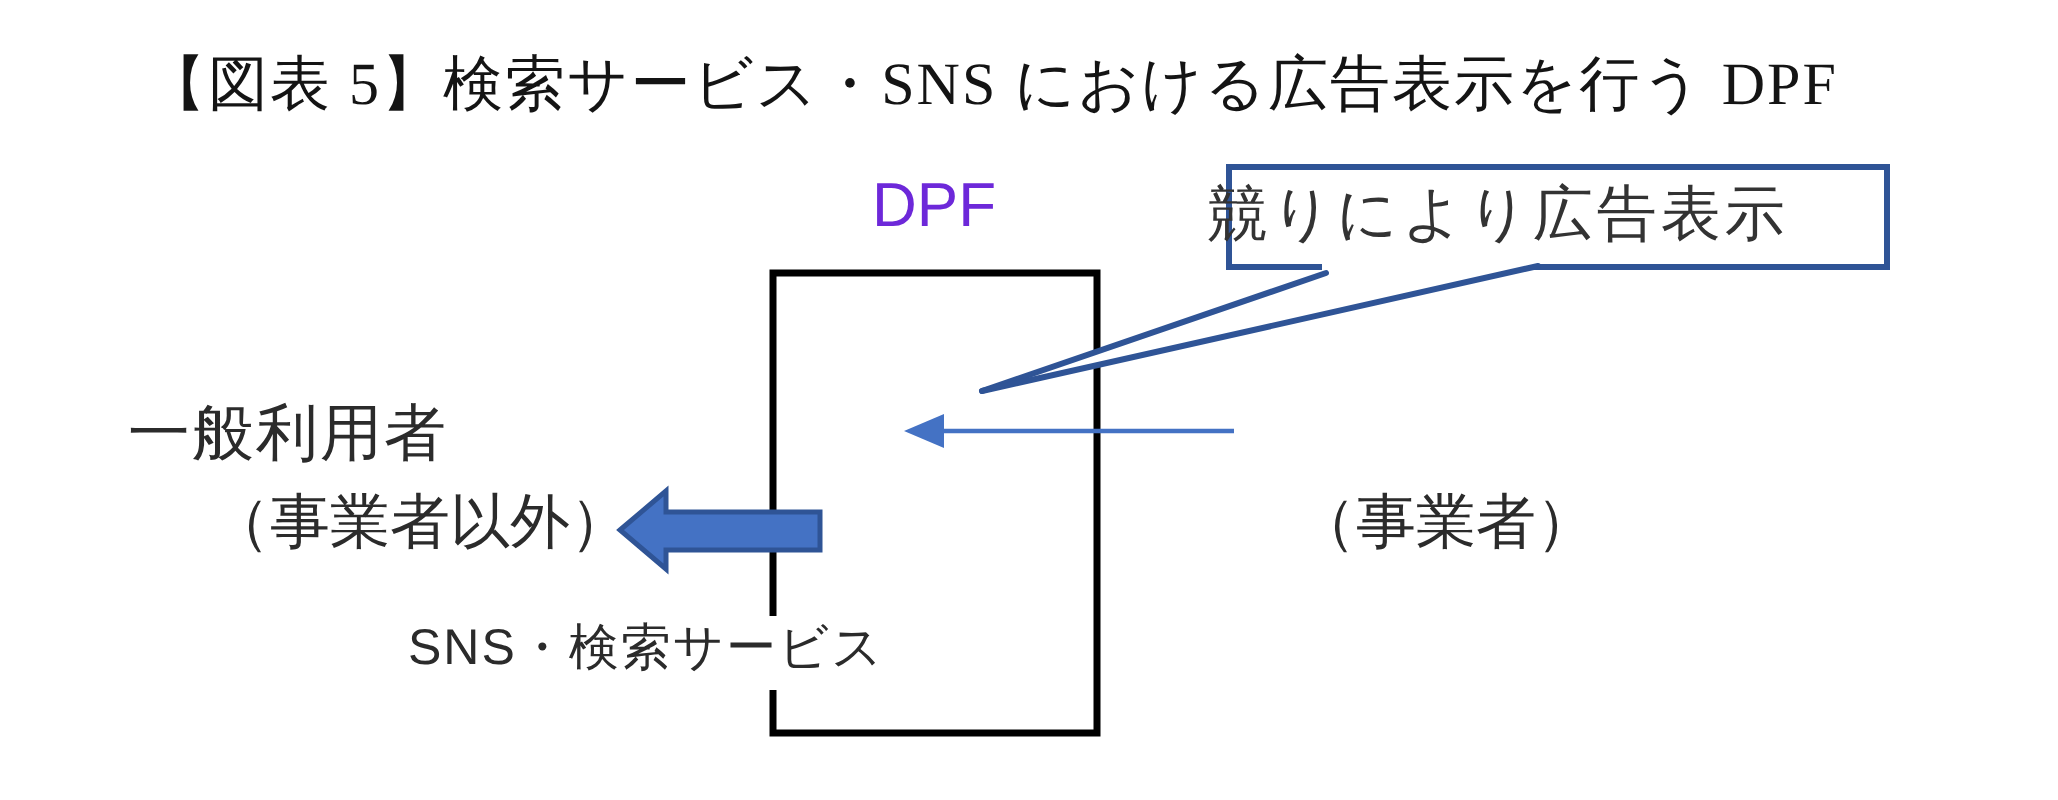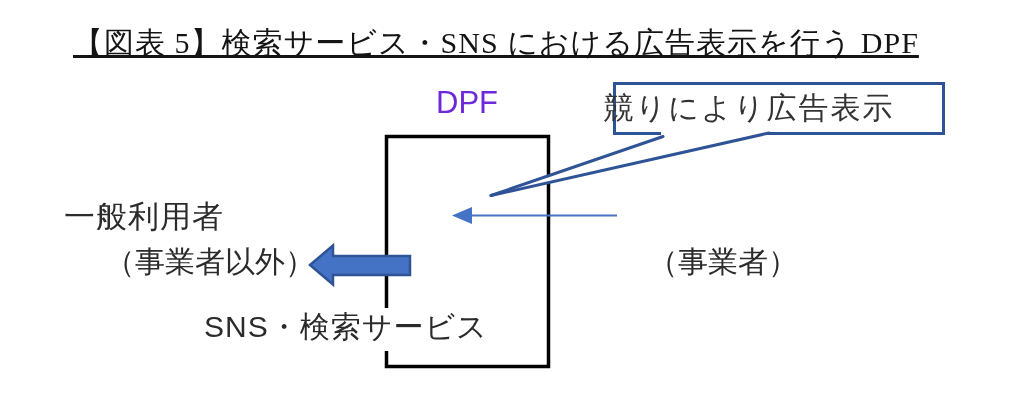"【図表 5】検索サービス・SNS における広告表示を行う DPF" .title { text-decoration: underline -> none }
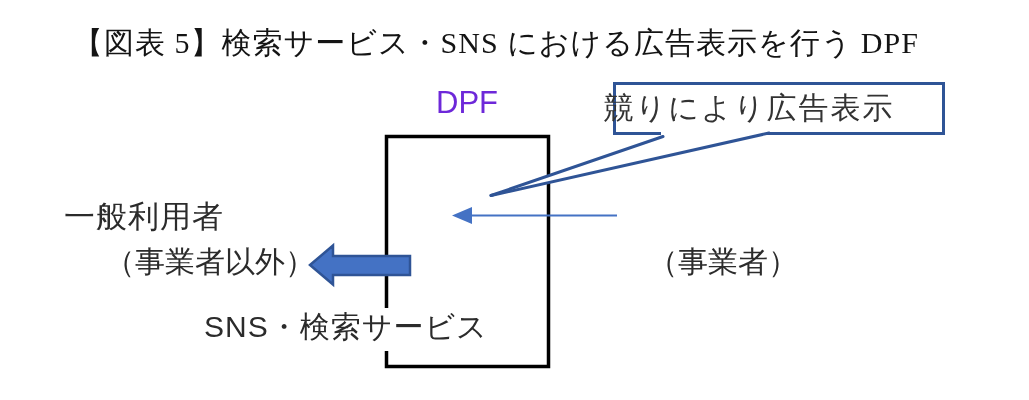"SNS・検索サービス" .service-label { font-size: 30px -> 25px }
